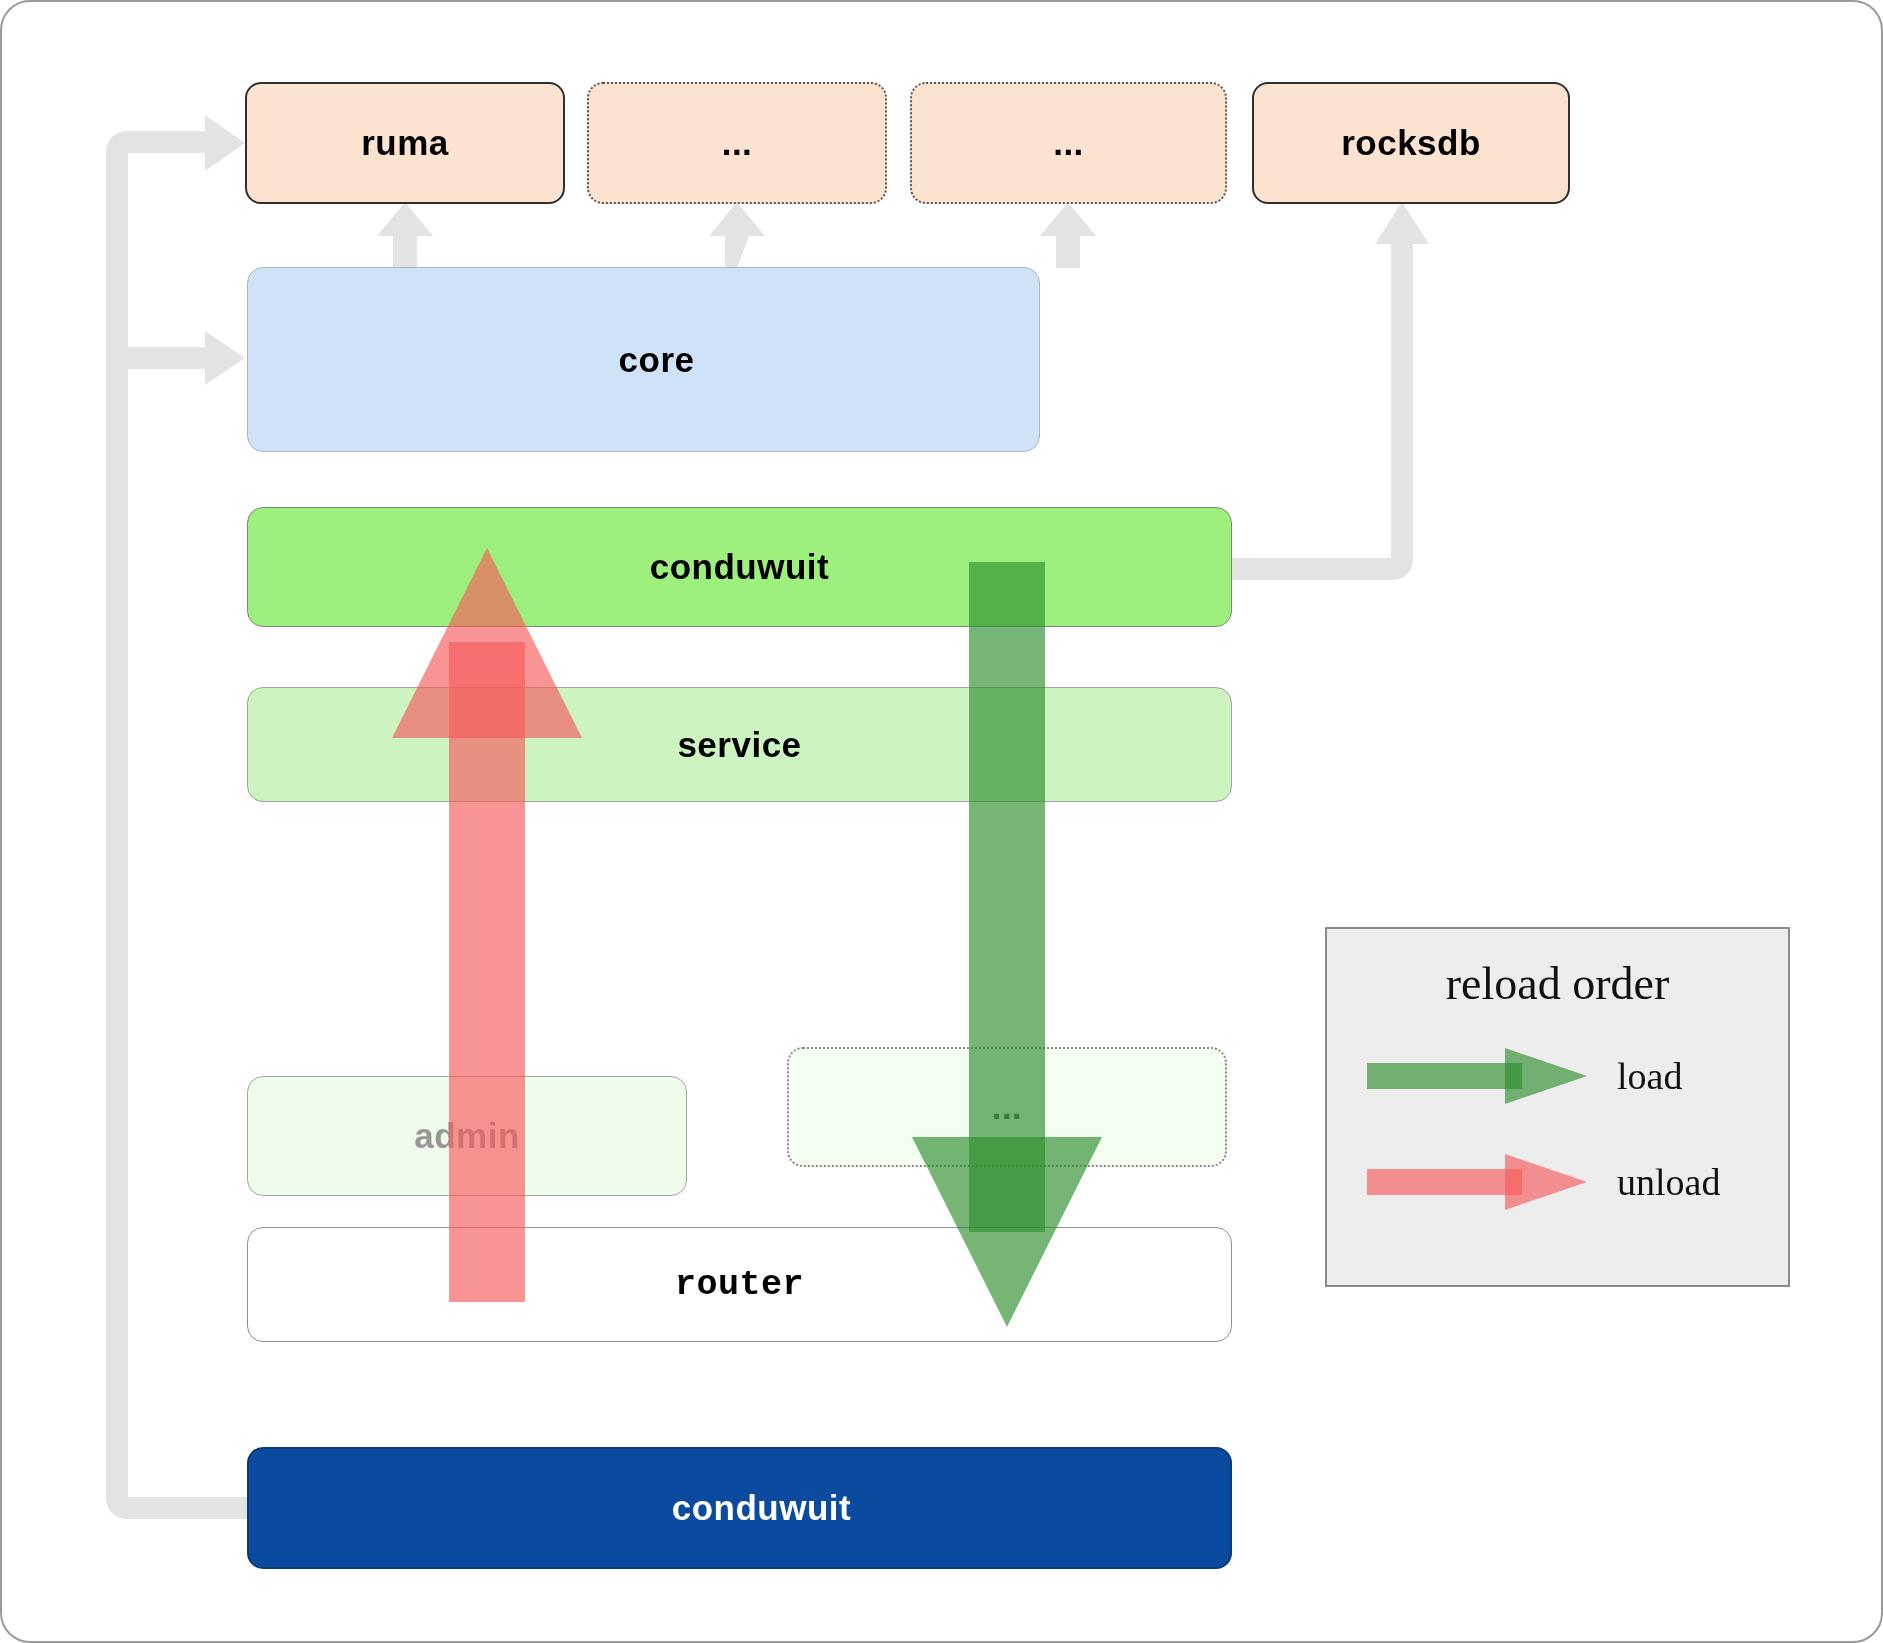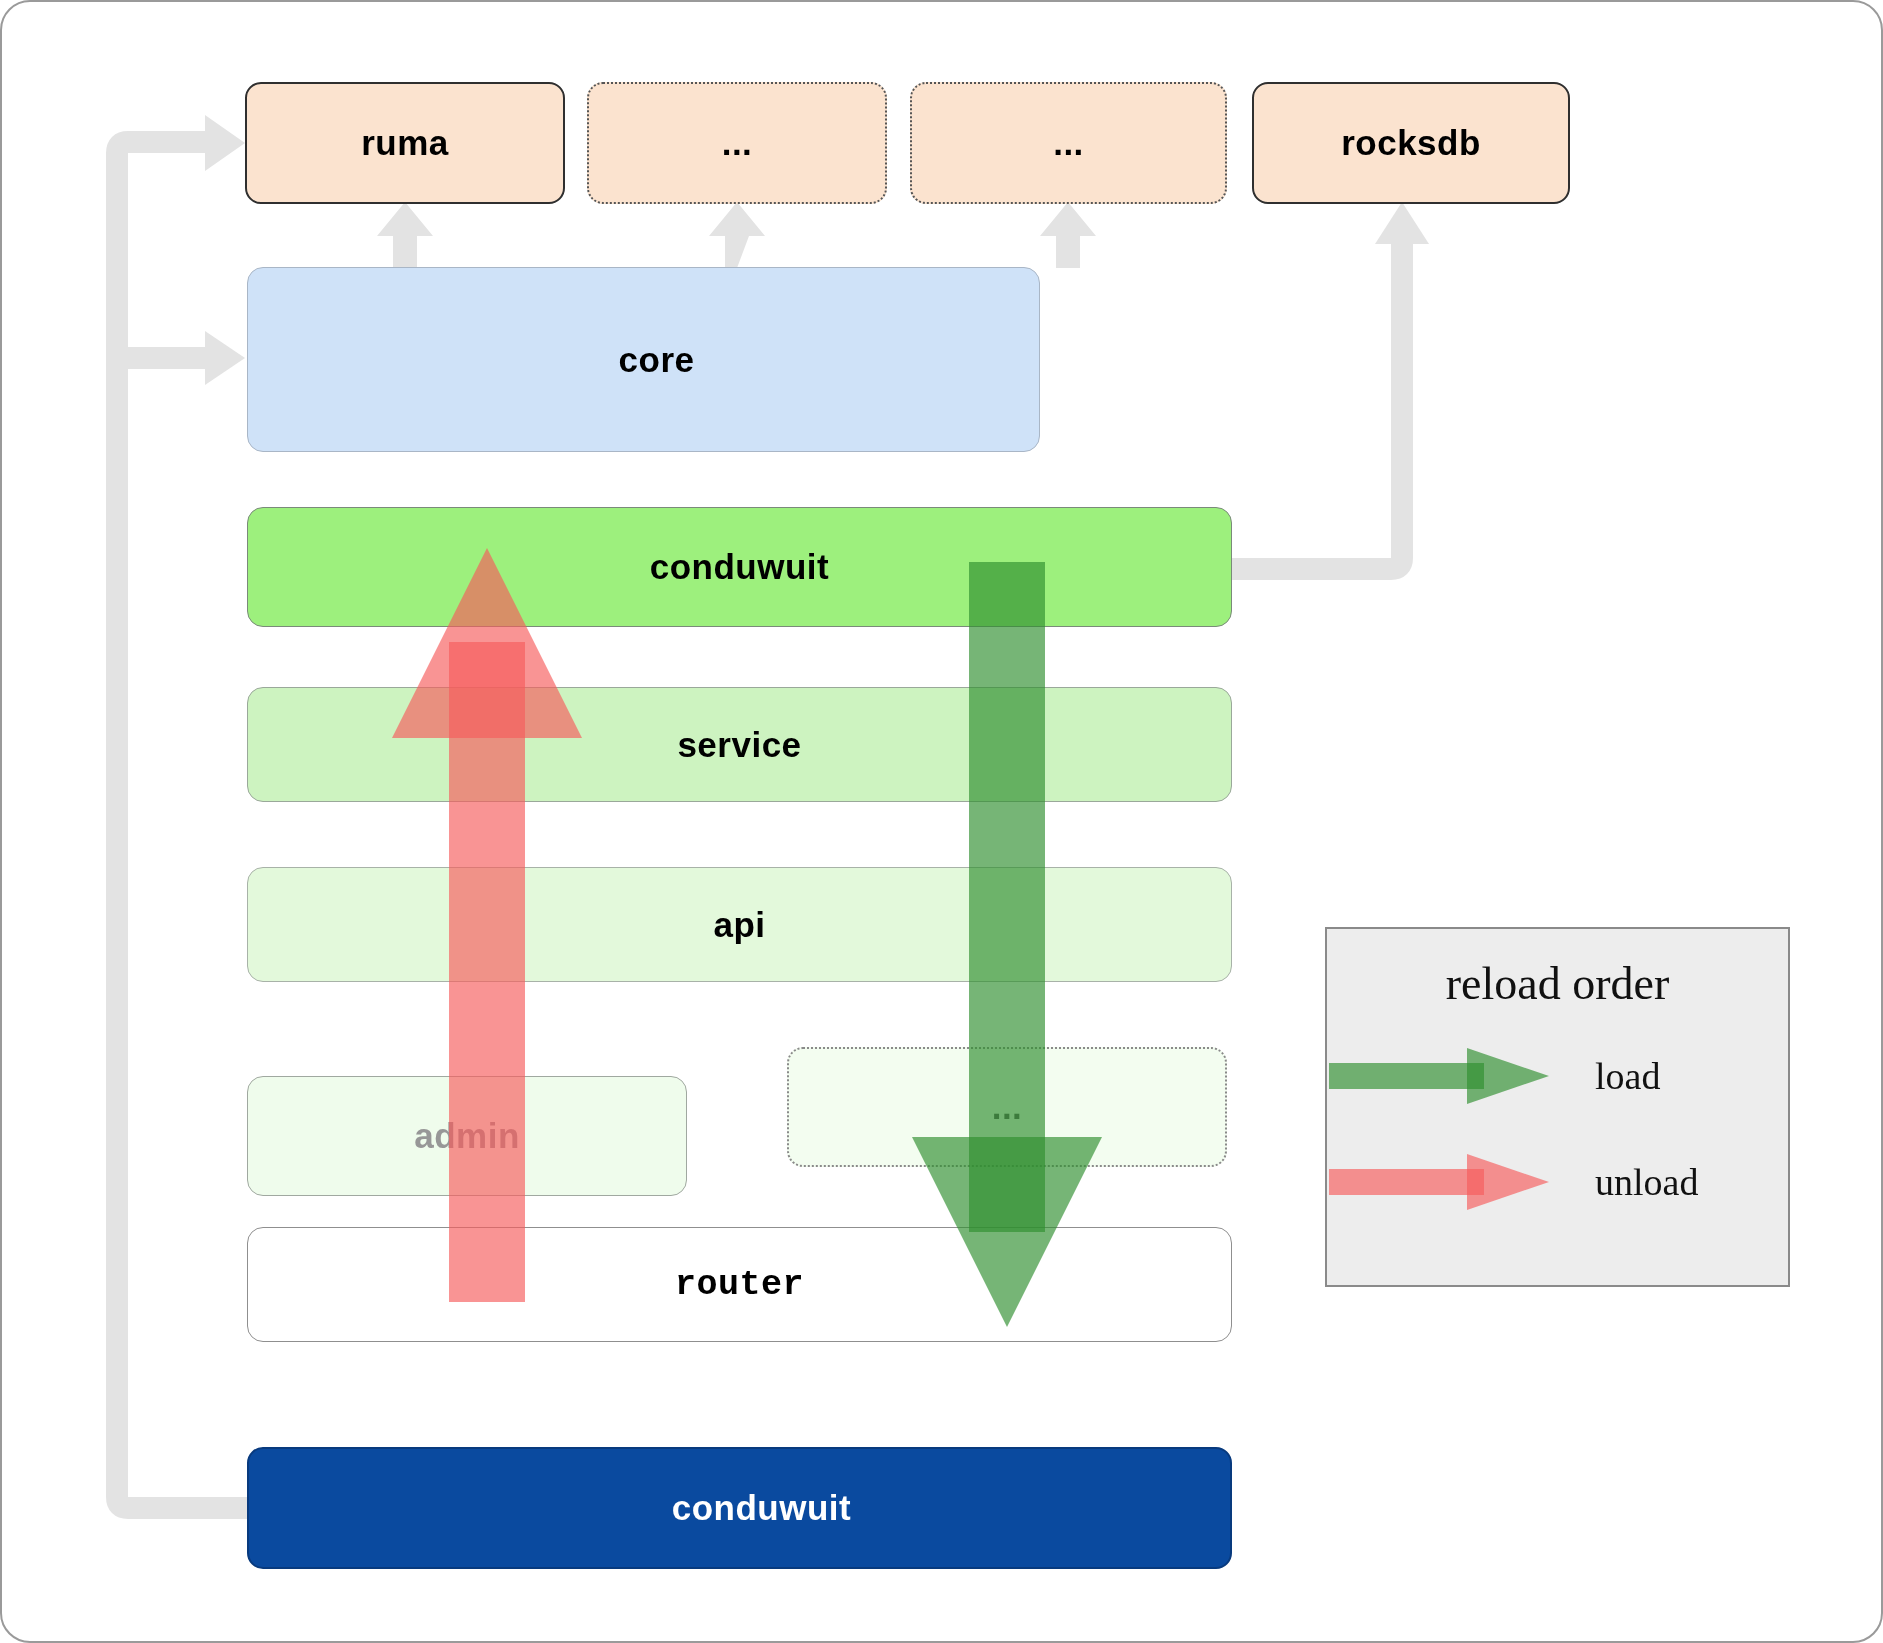"api" div.box { html: <div>api</div> -> none }
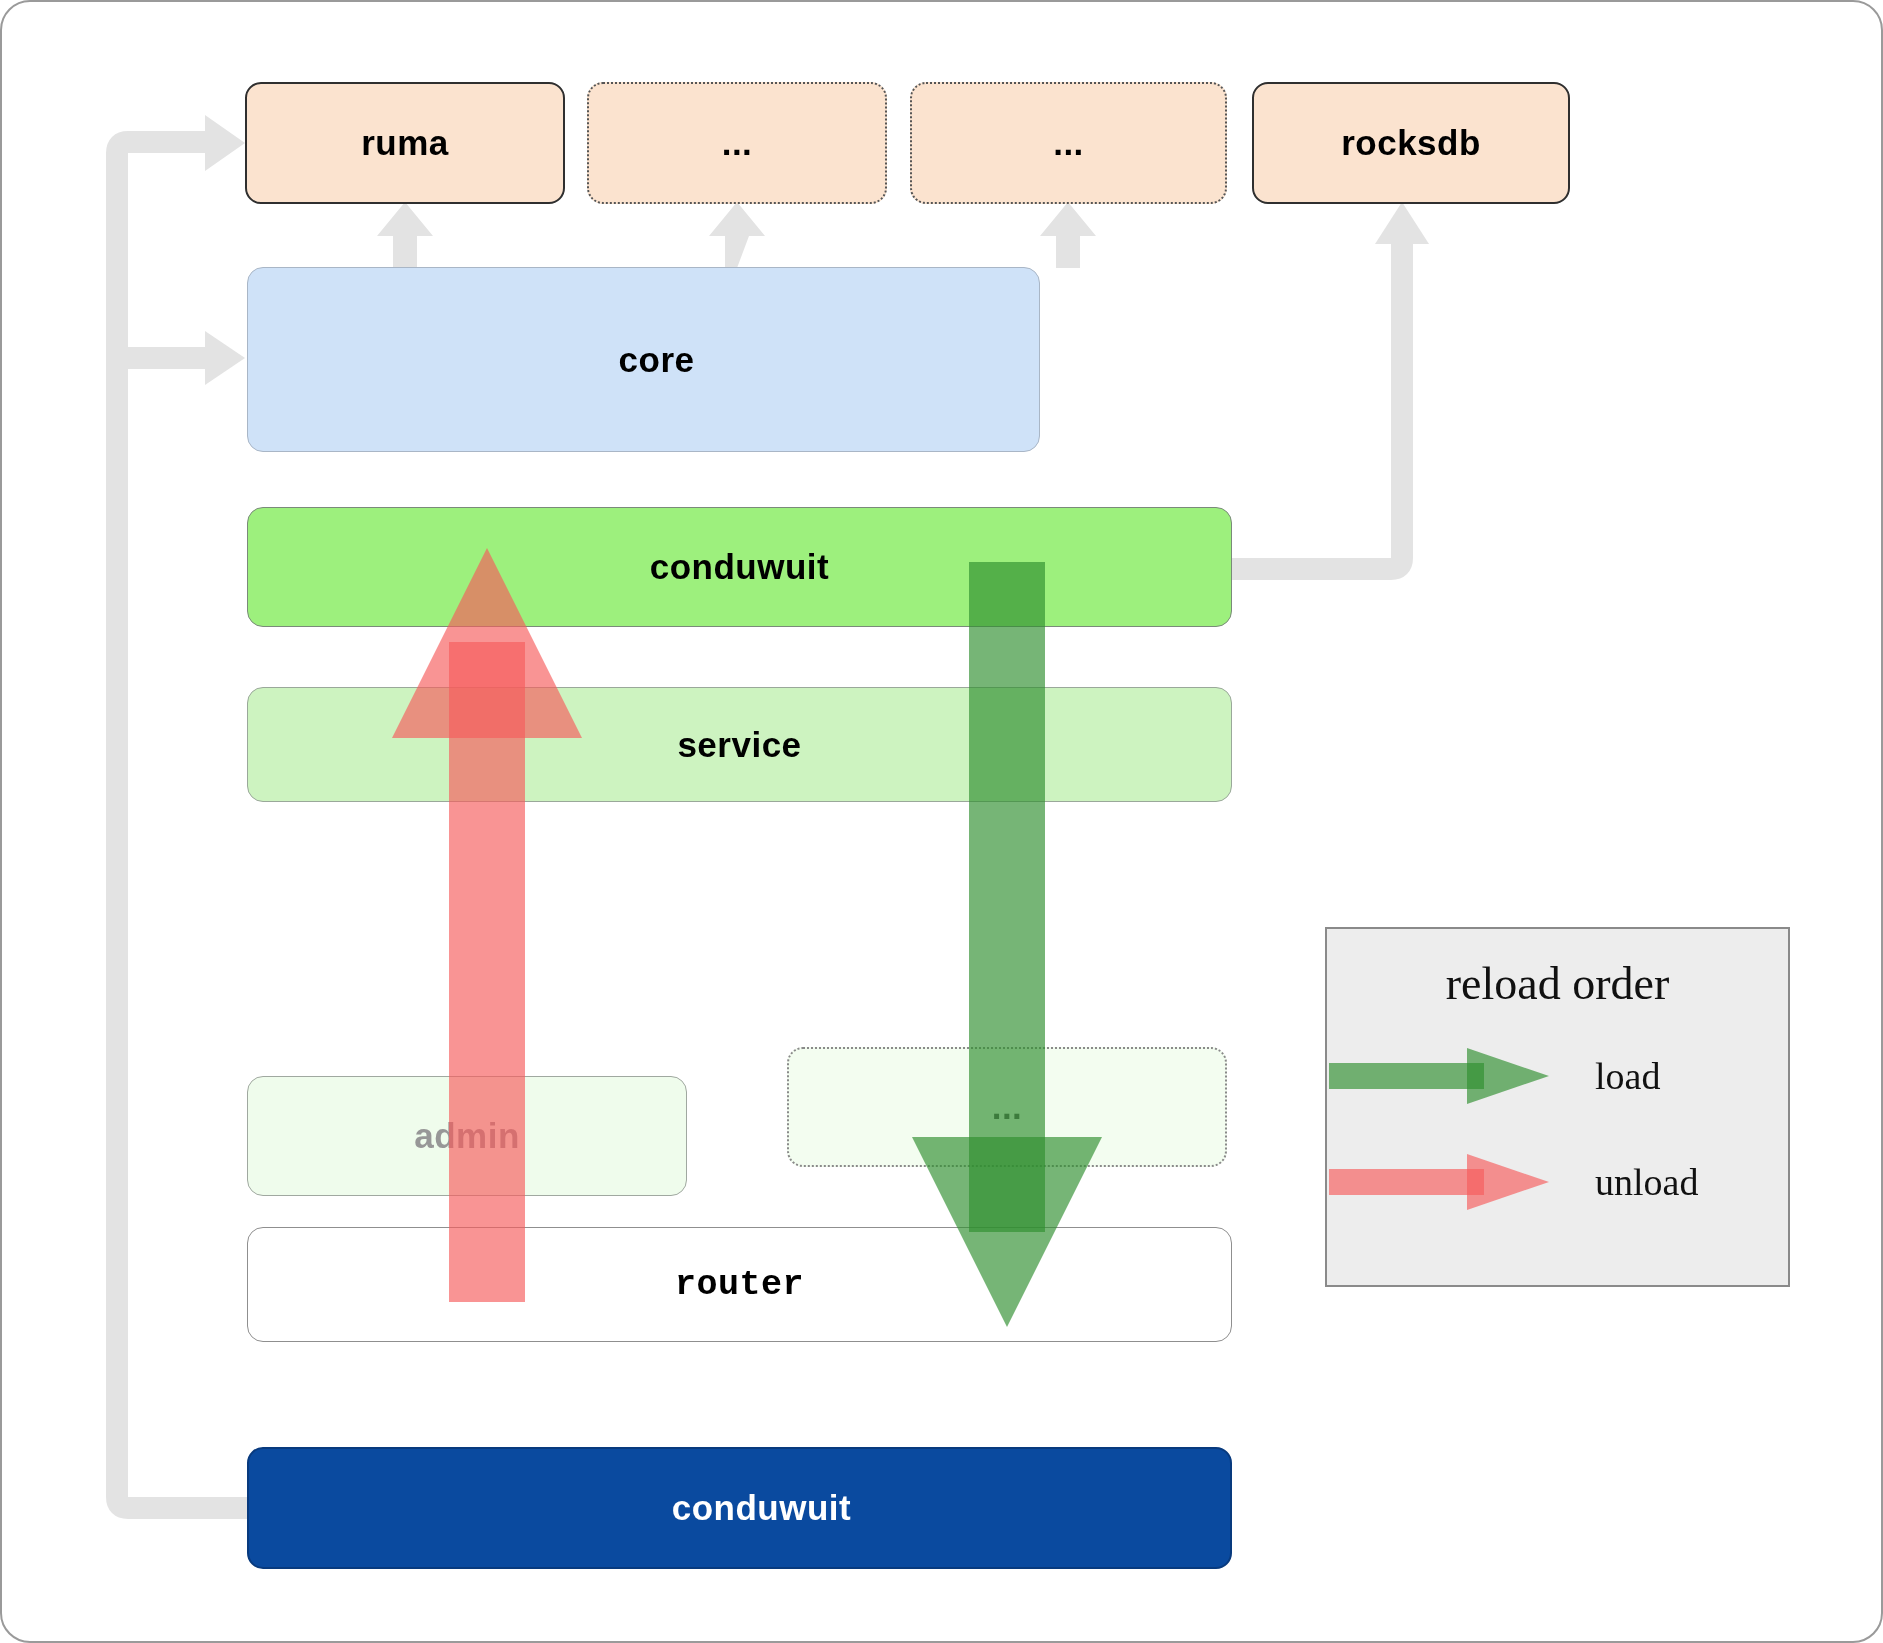"load" .legend-row { gap: 38px -> 22px; padding-left: none -> 38px }
